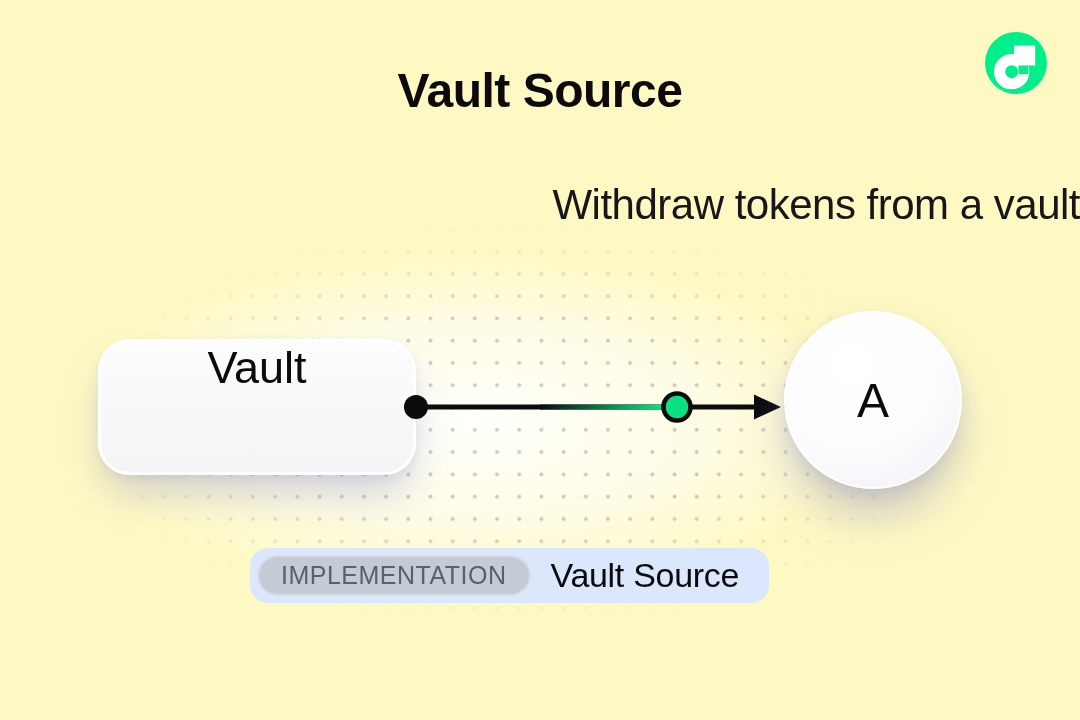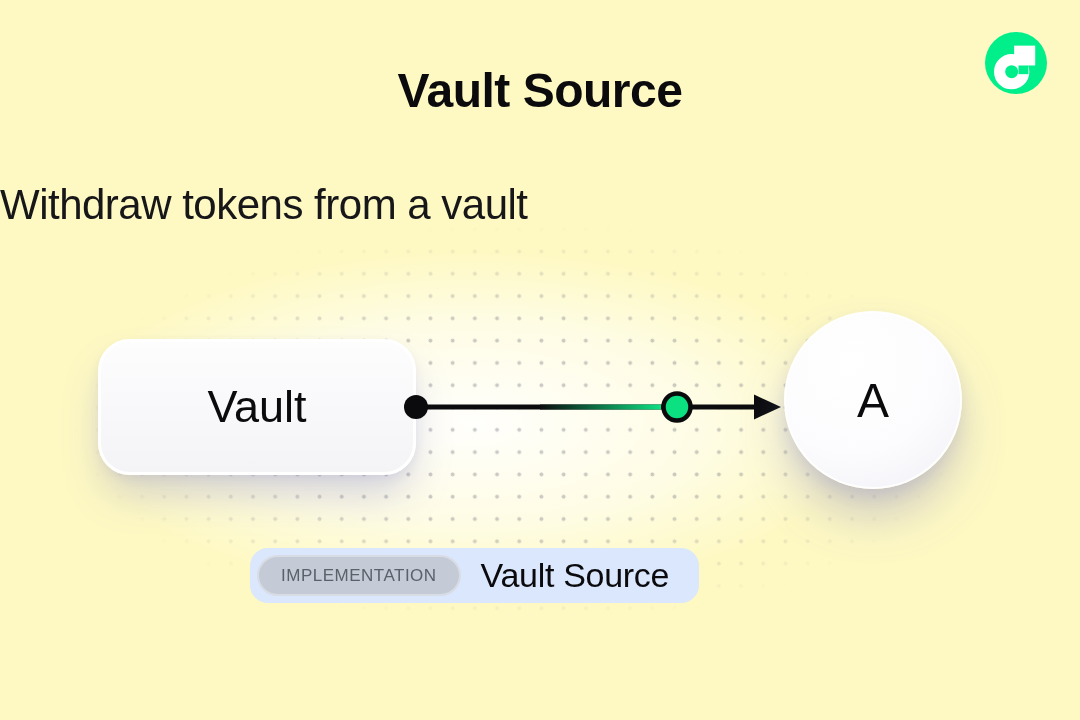"Withdraw tokens from a vault" .subtitle { text-align: left -> right }
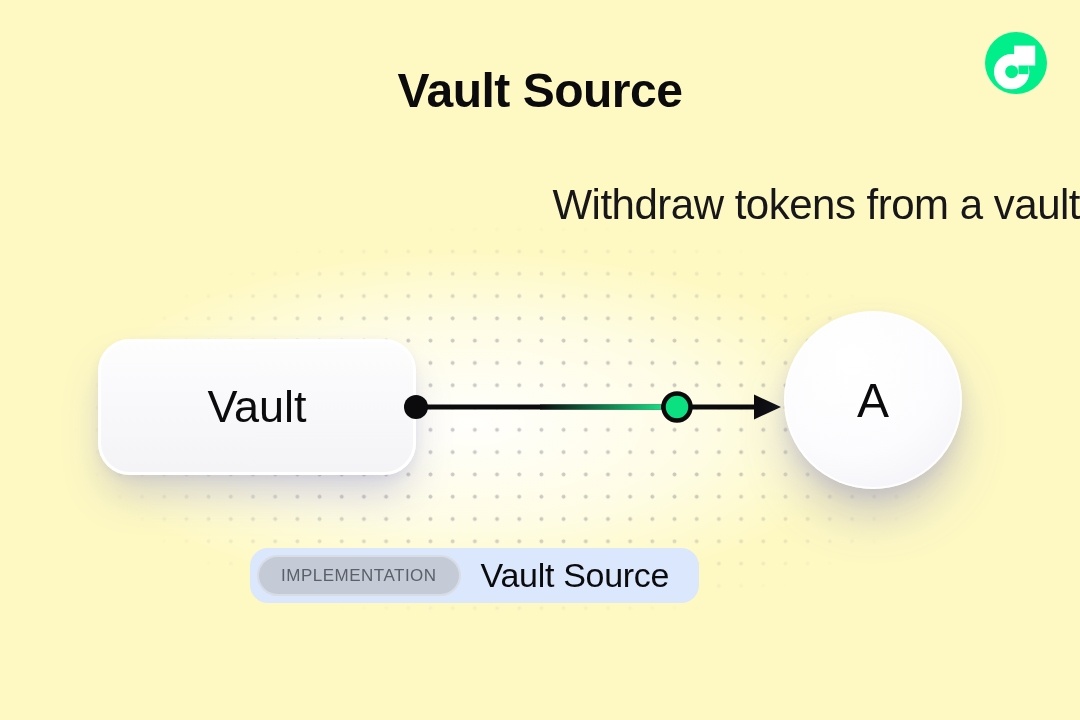"Vault" .node-vault { align-items: center -> none }
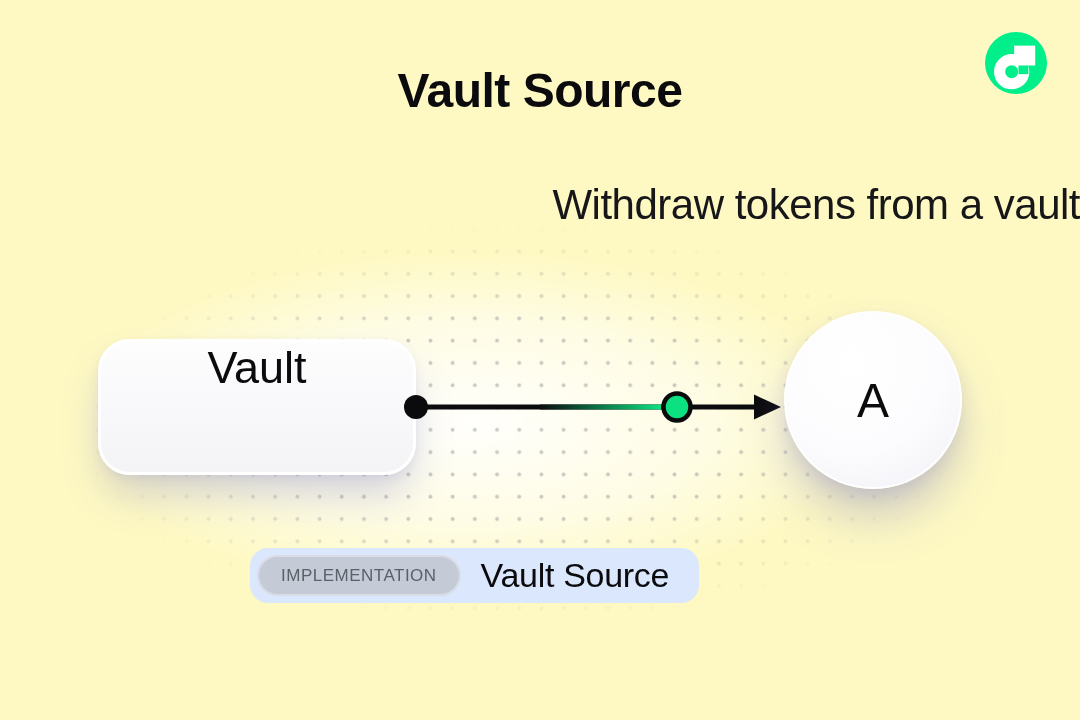"IMPLEMENTATION" .badge .tag { font-size: 17px -> 25px }
